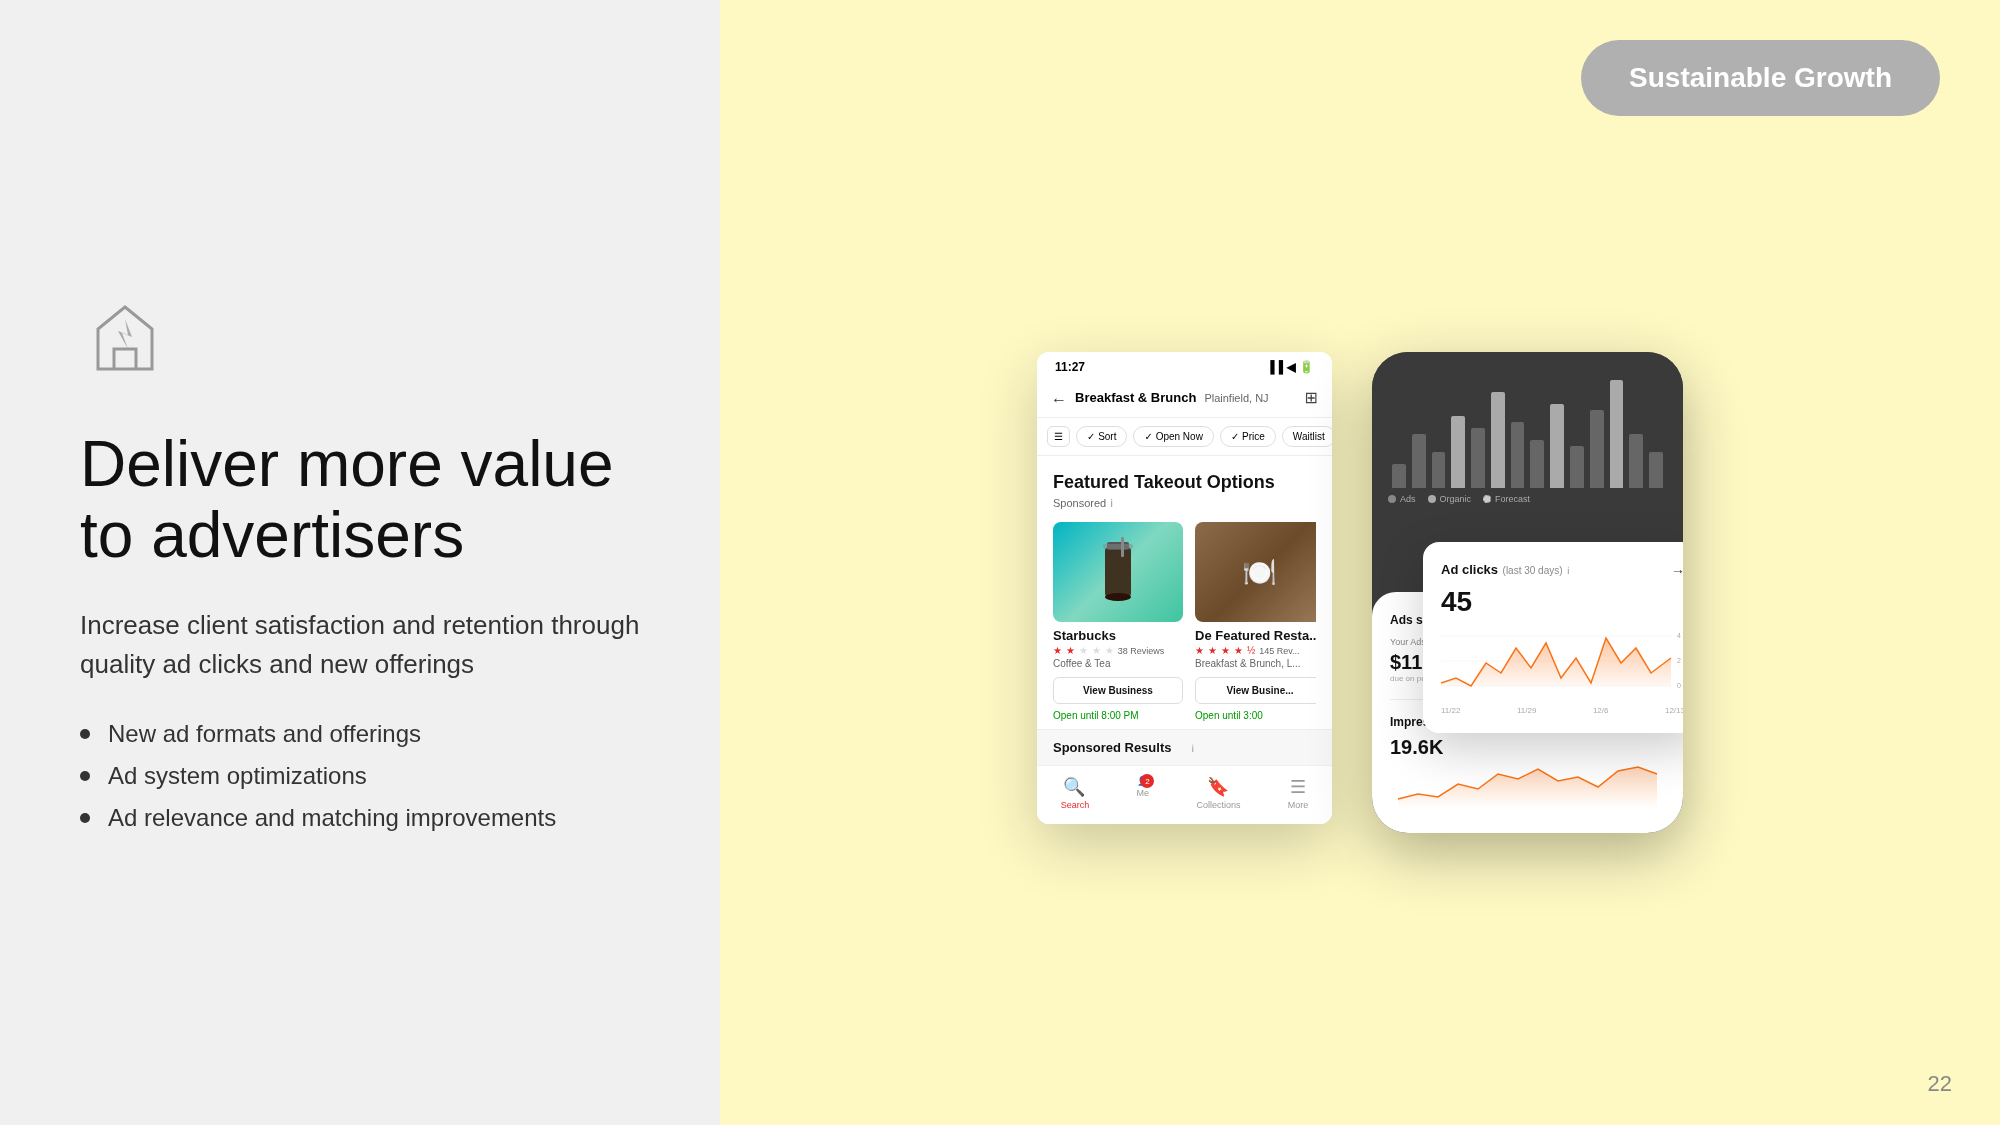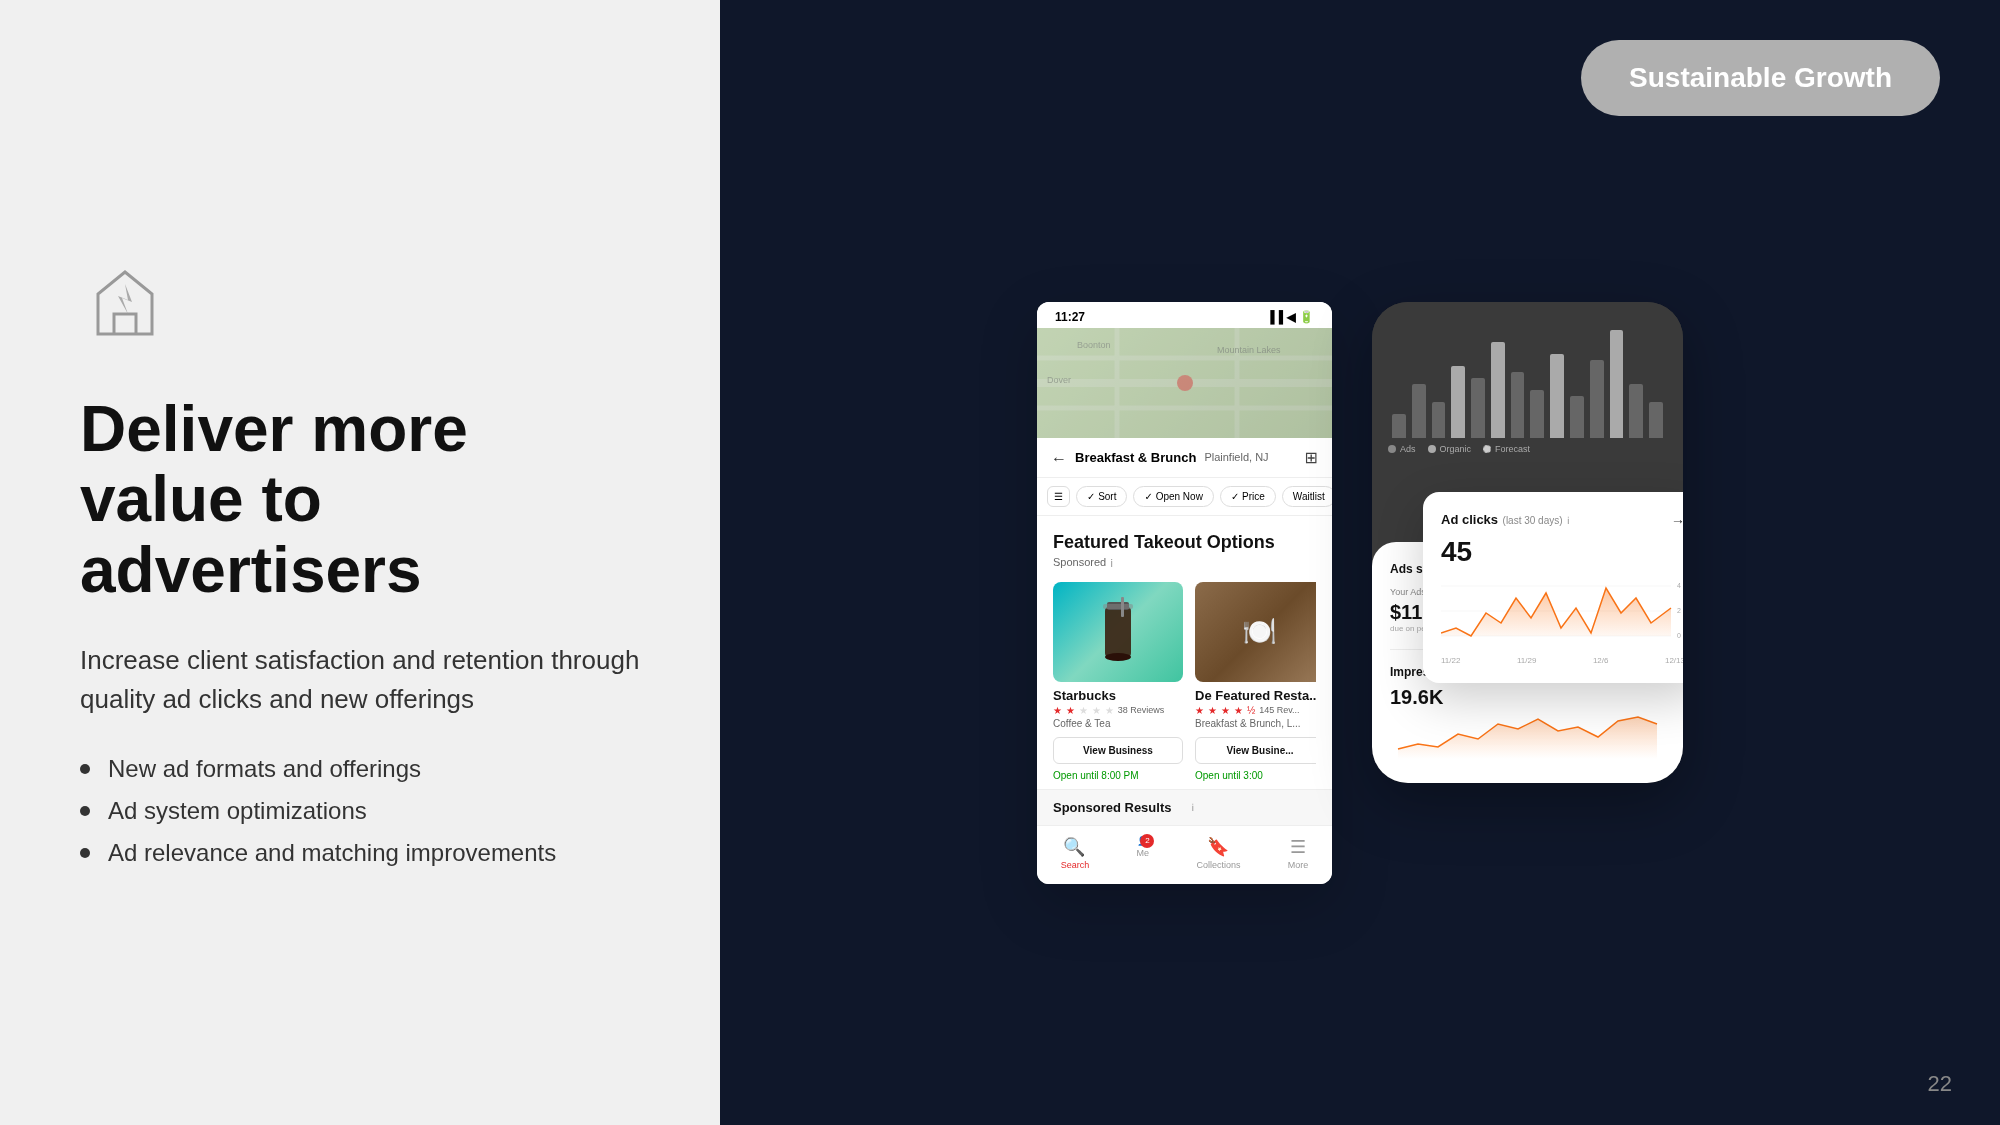"Sustainable Growth" .right-panel { background: #0f172a -> #fef9c3 }
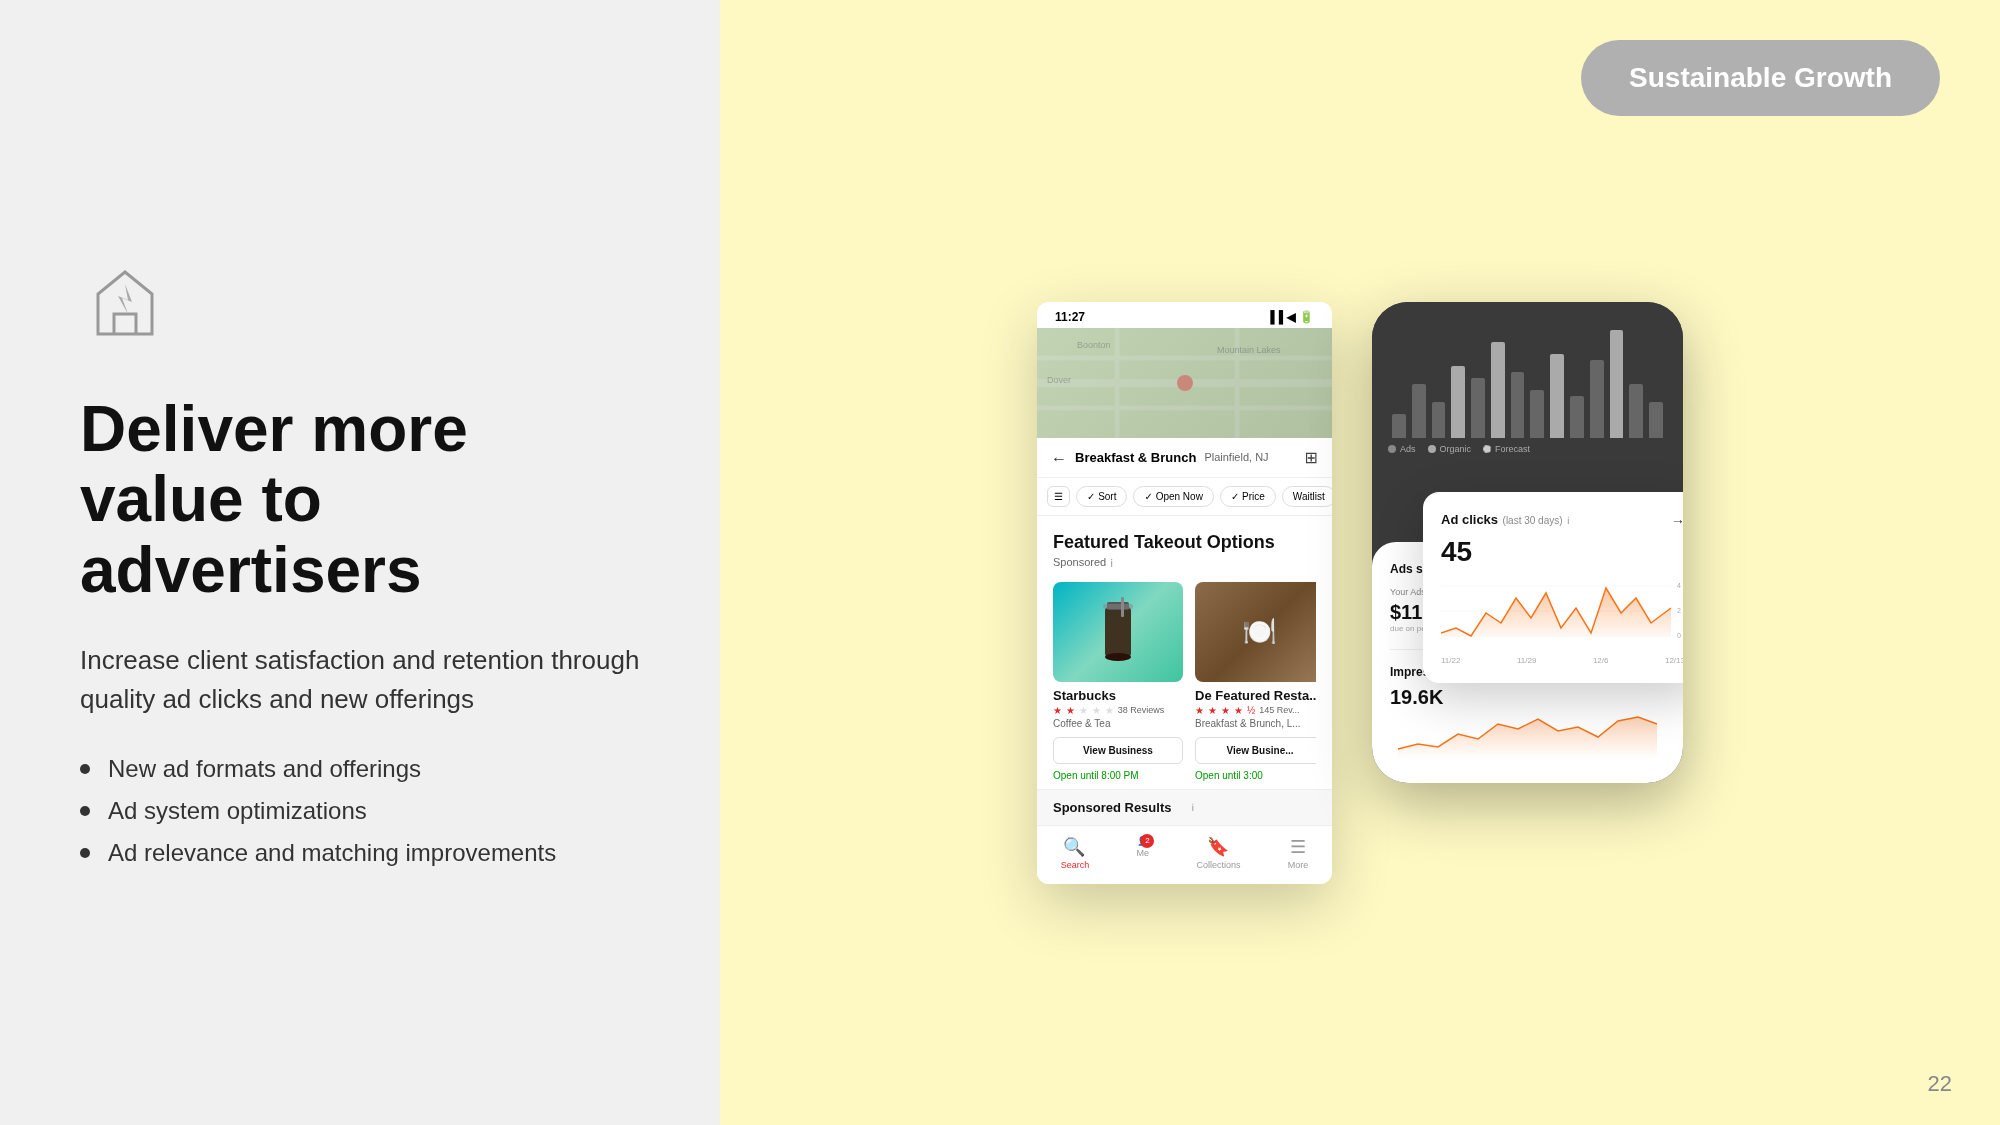"Boonton" div.map-area { html: <div> <svg> <rect></rect> <line></line> <line></line> <line></line> <line></line> <line></line> <circle></circle> <text>Boonton</text> <text>Dover</text> <text>Mountain Lakes</text> </svg> </div> -> none }
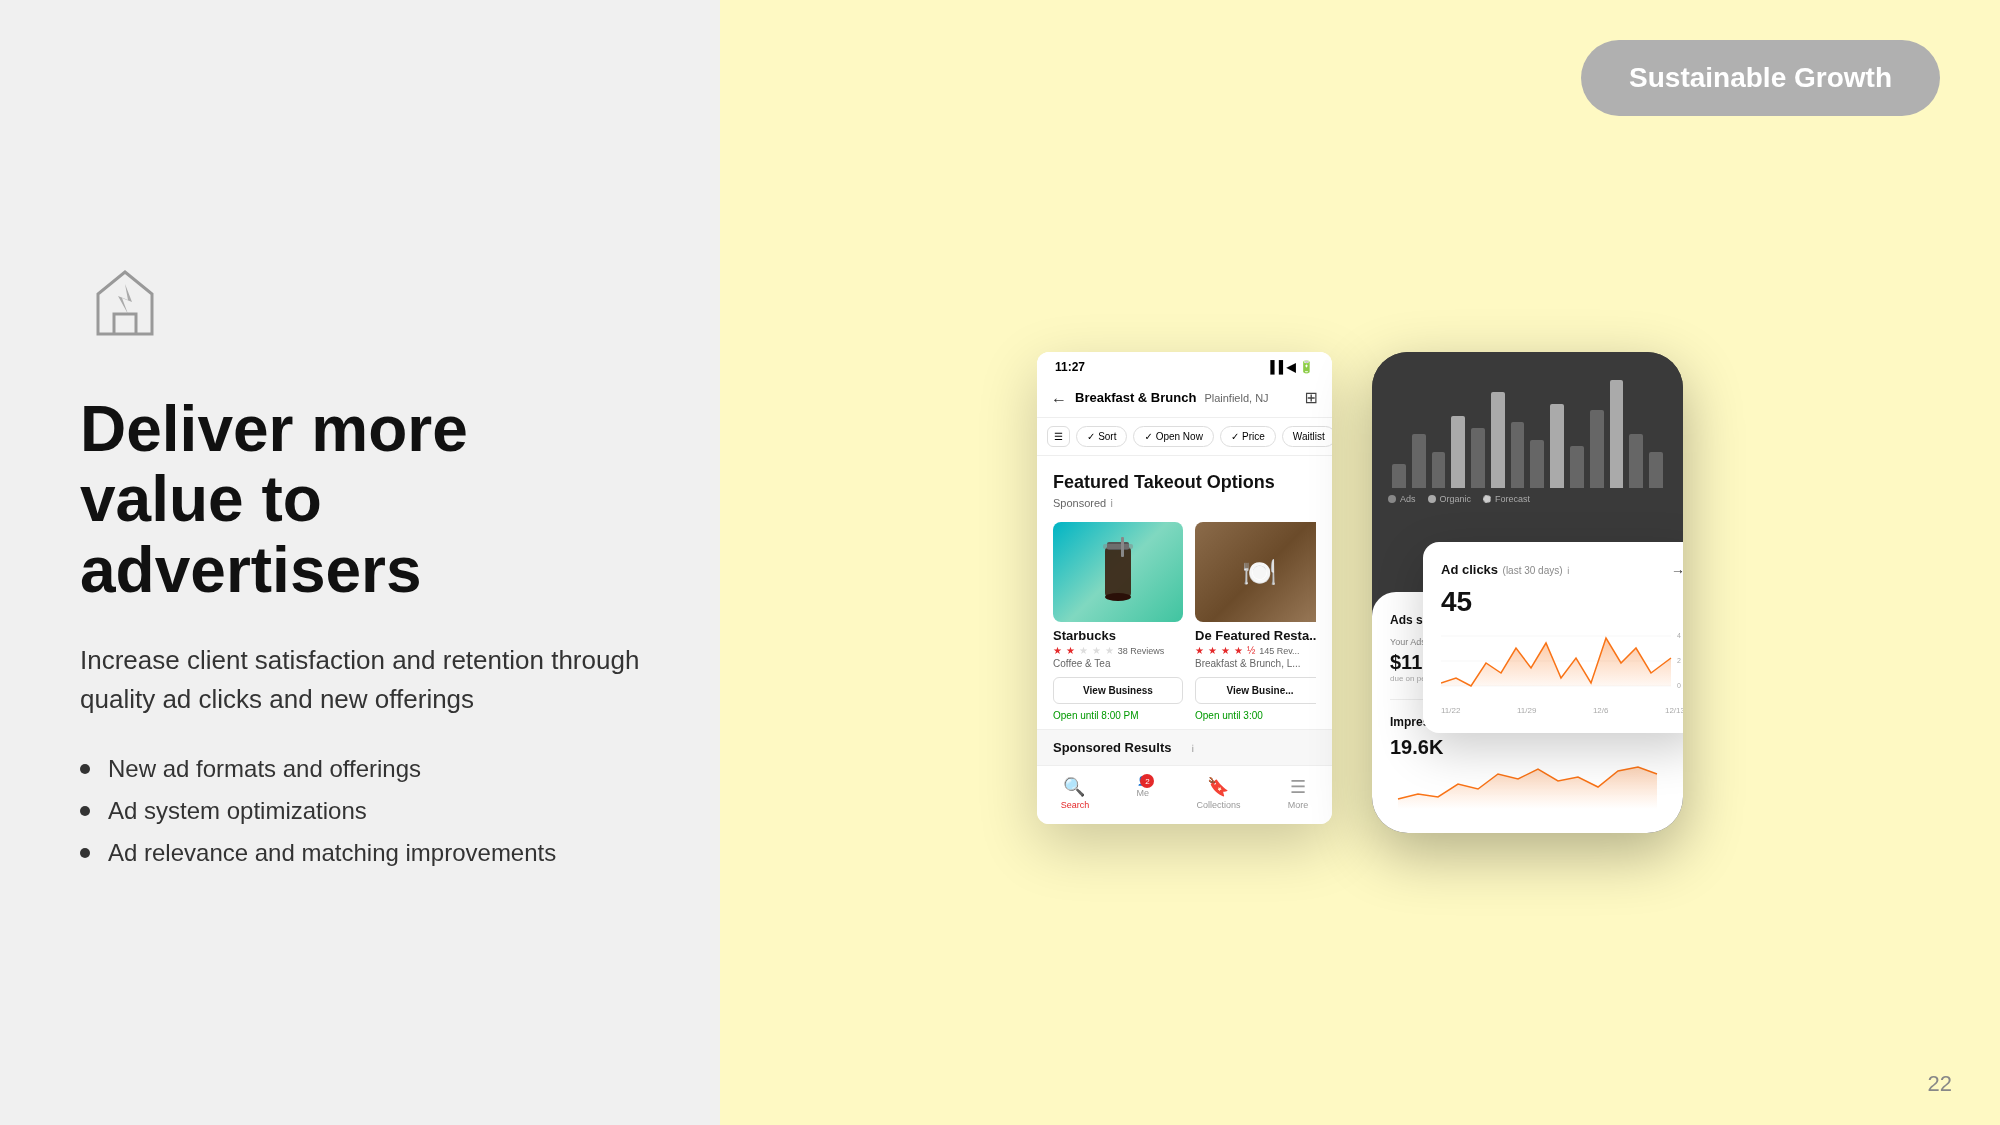"Deliver more value to advertisers" .main-heading { font-weight: 700 -> 400 }
